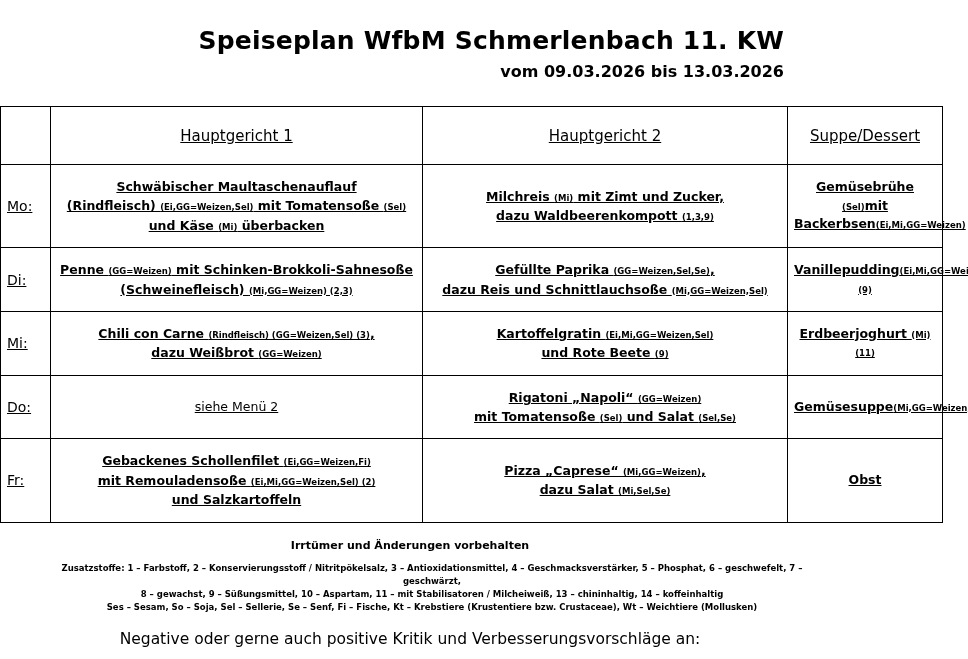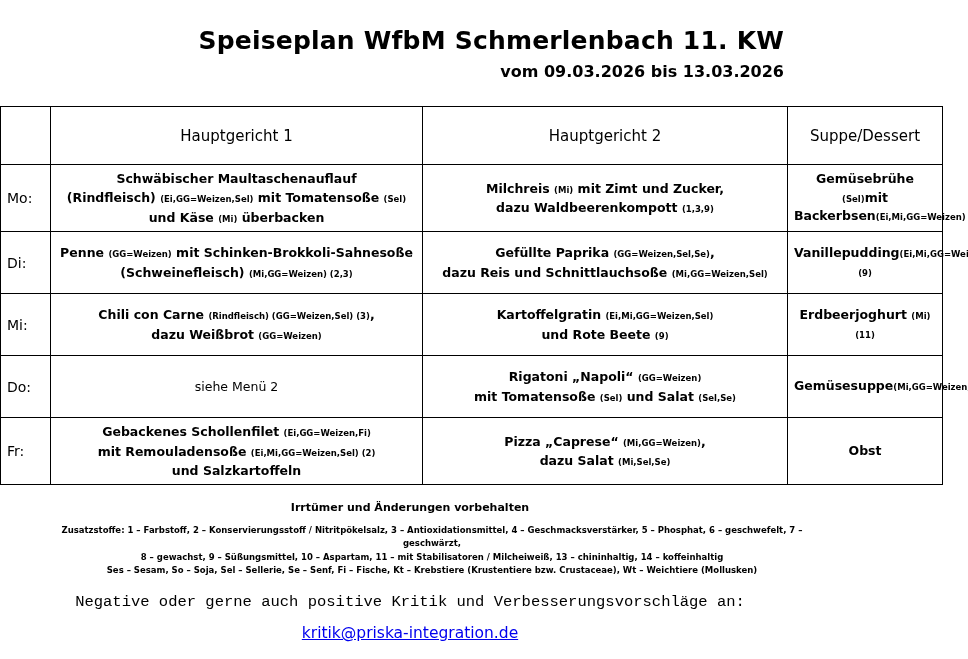"Hauptgericht 1" table.plan td, table.plan th { padding: 4px 6px -> 12px 6px; text-decoration: none -> underline }
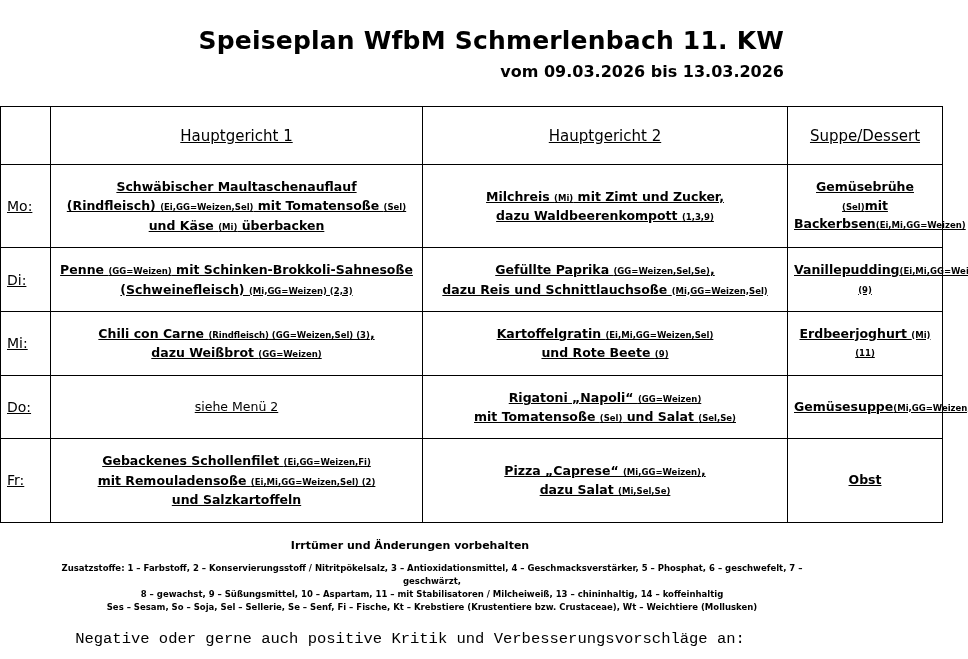"Negative oder gerne auch positive" .footer-text { font-family: Liberation Mono, monospace -> none }
